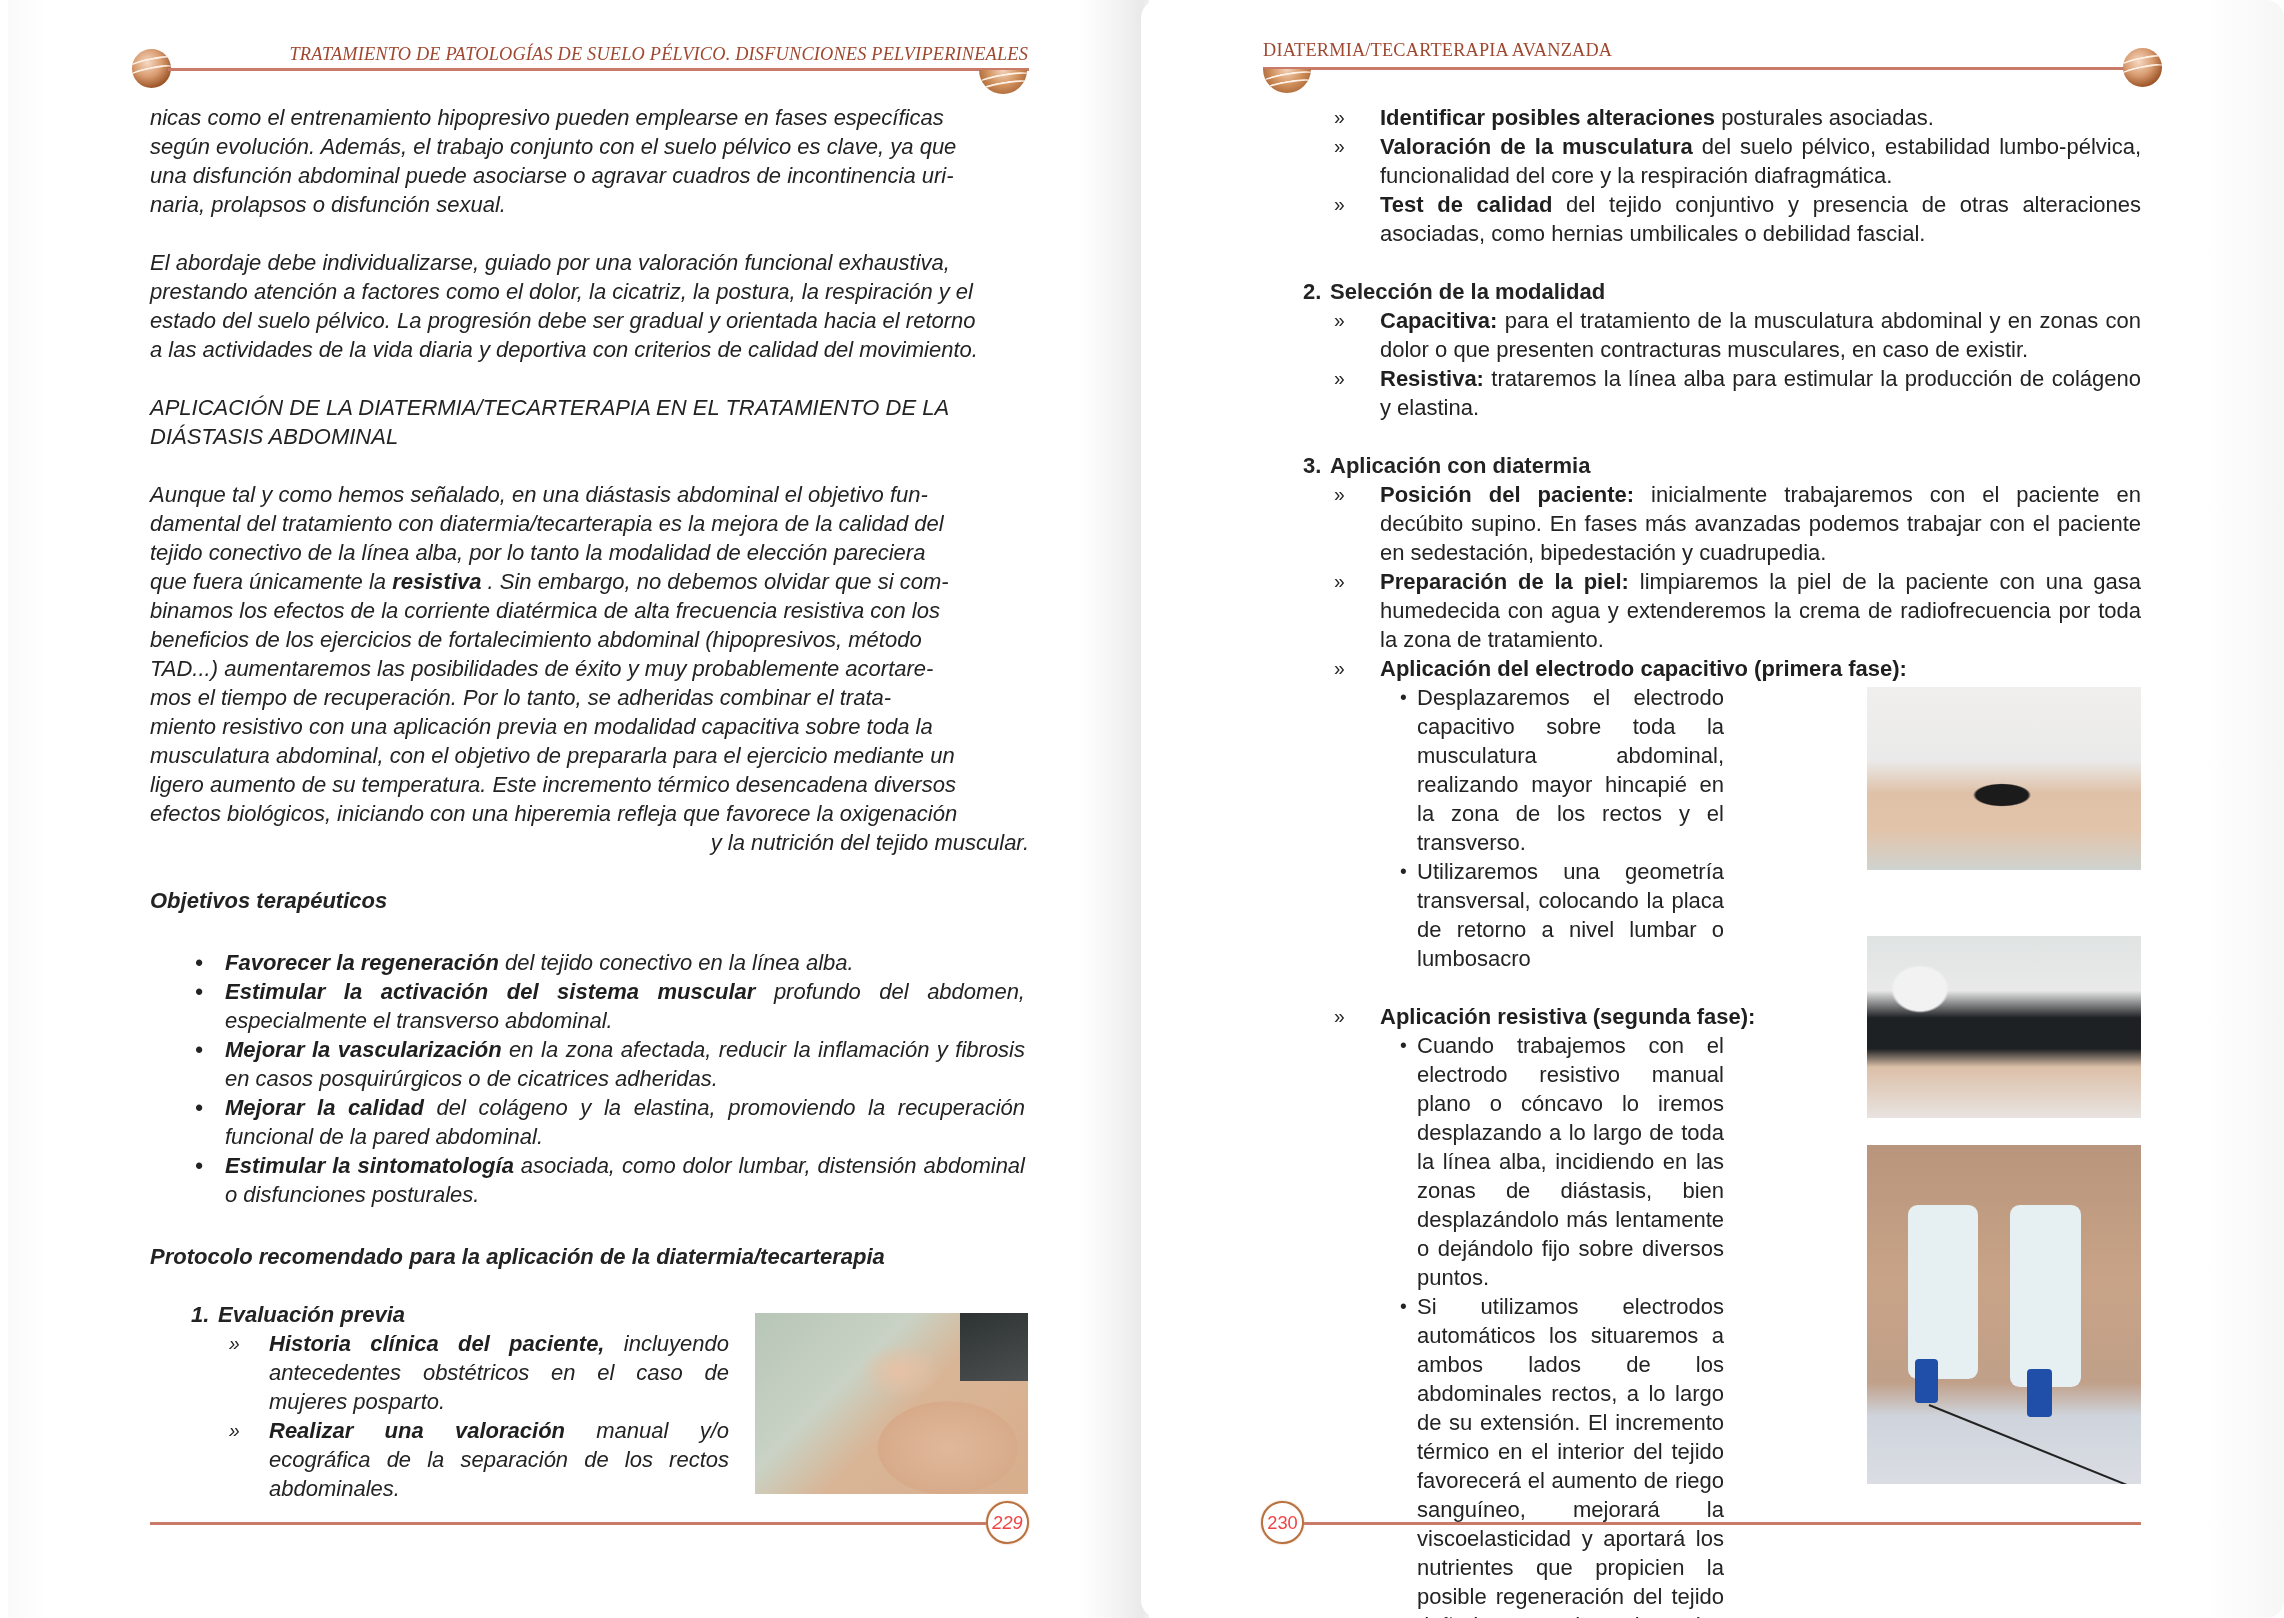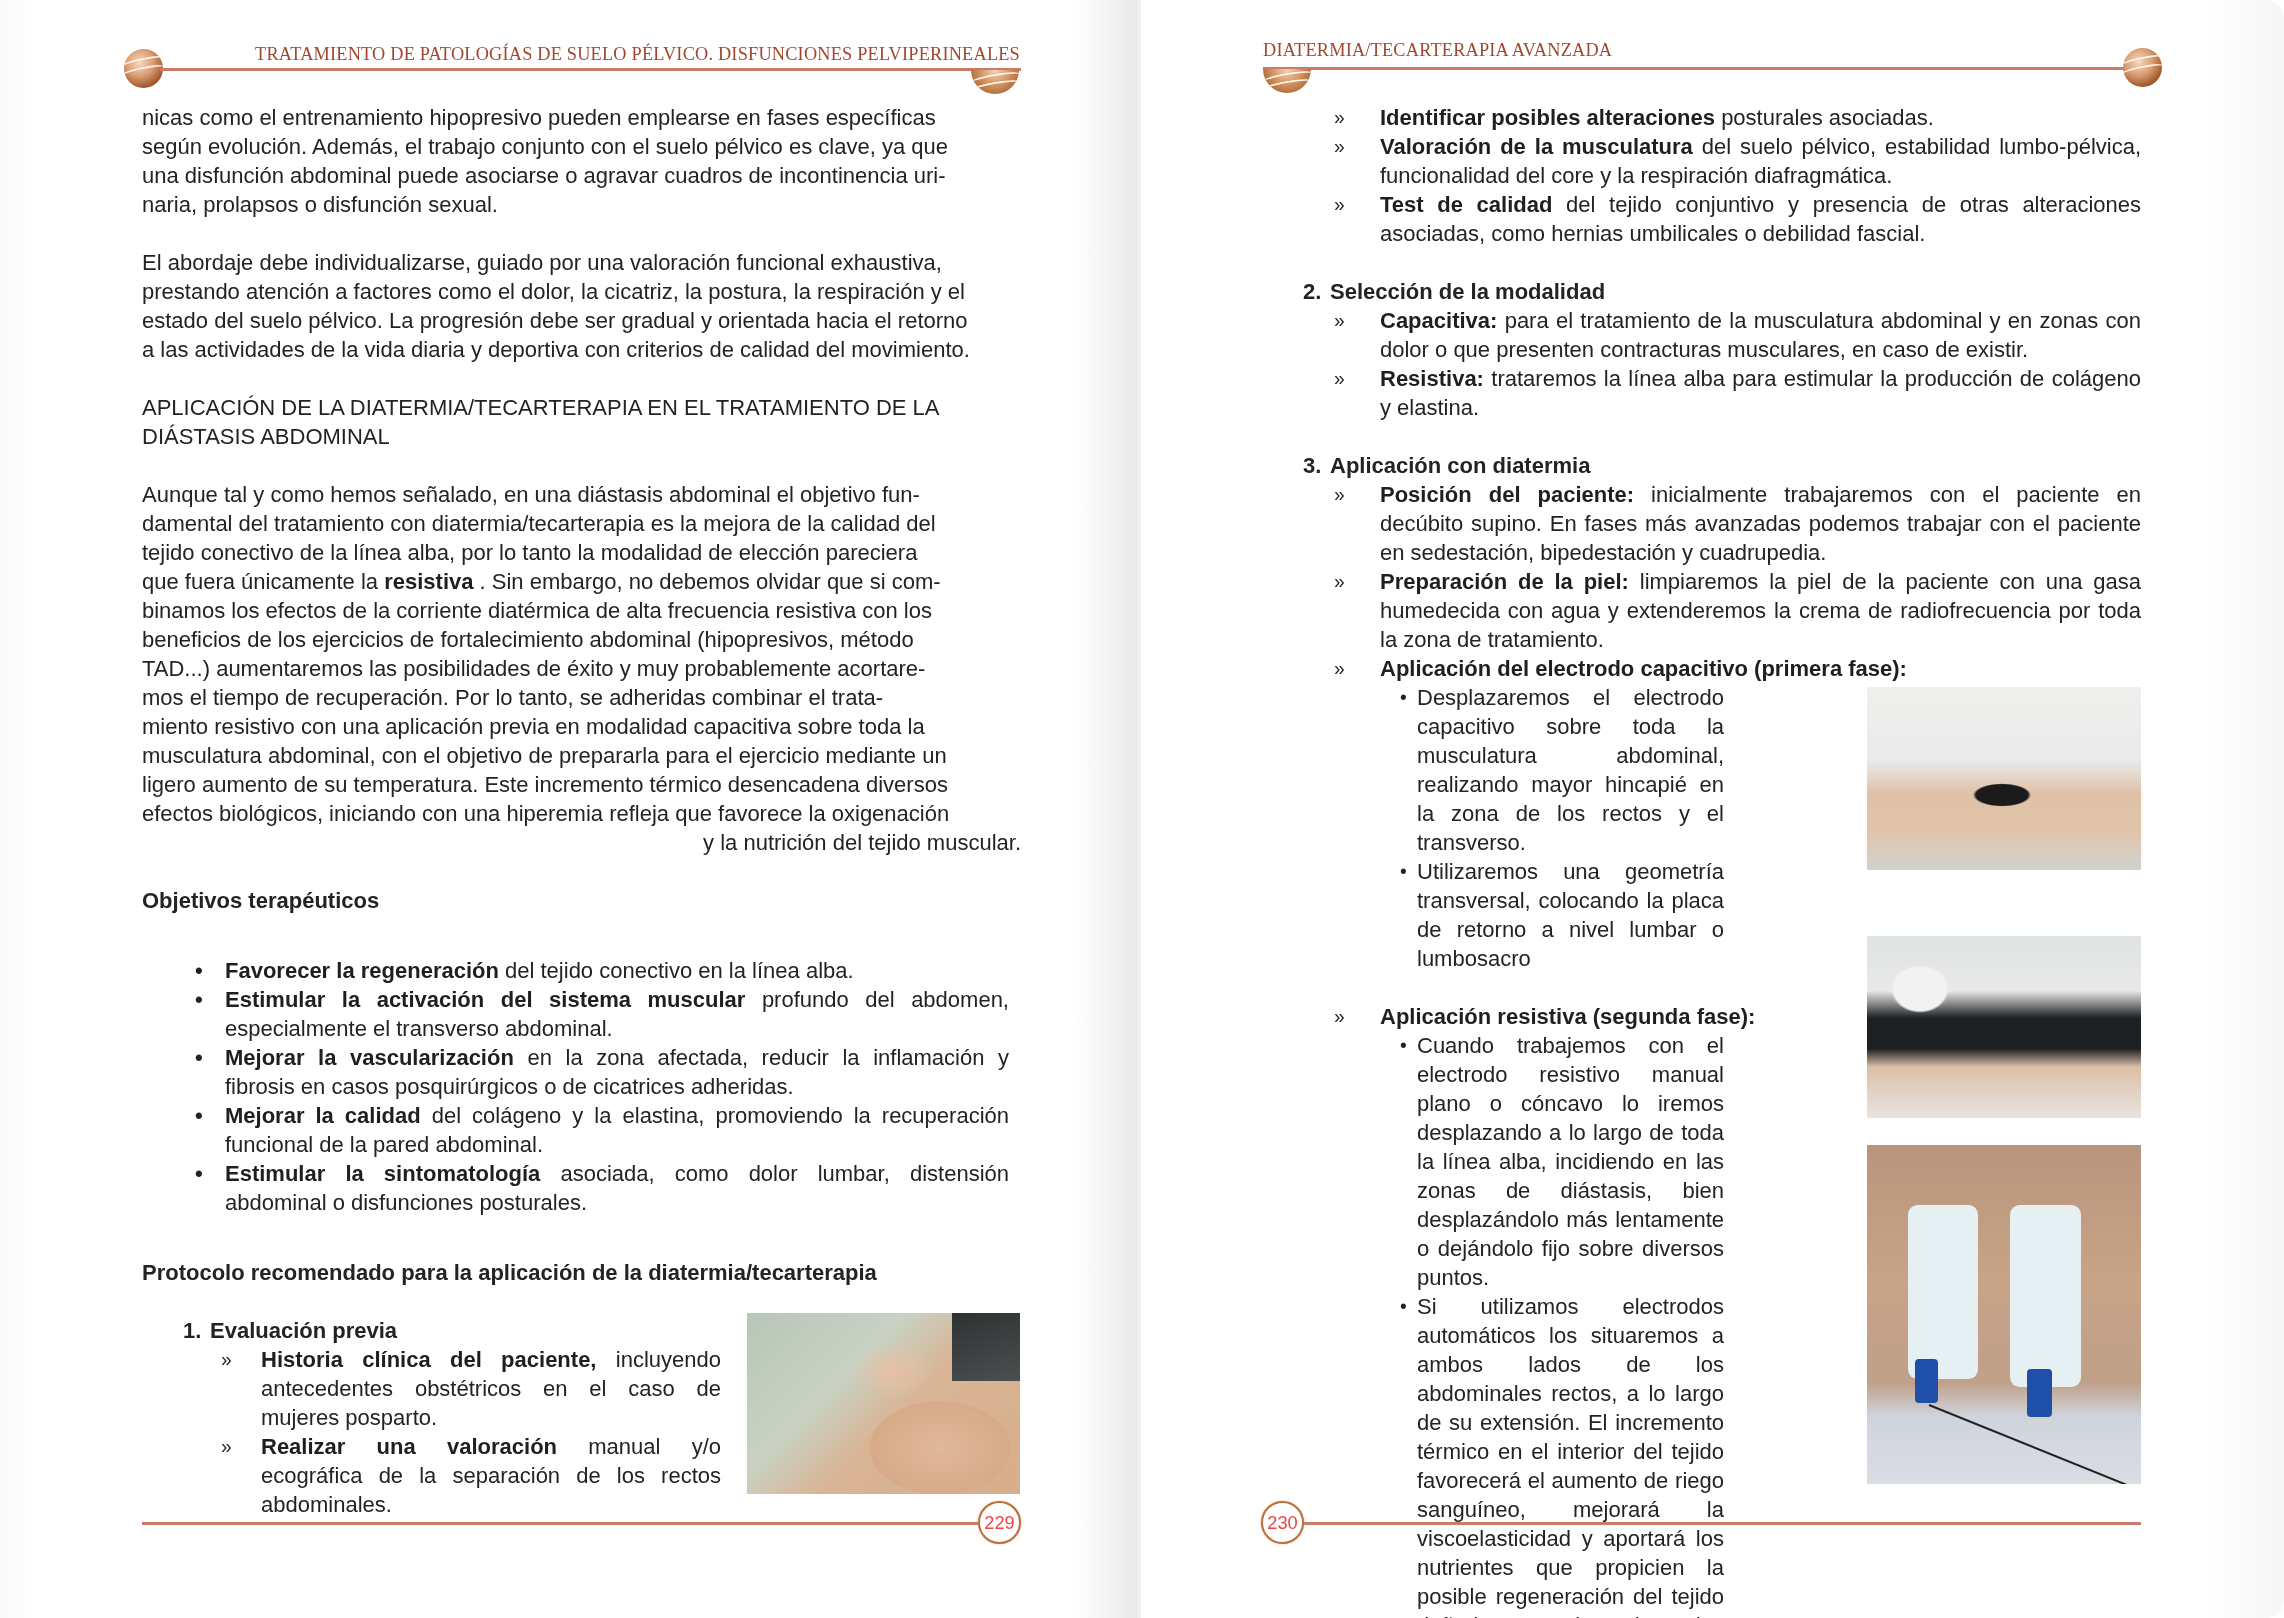"TRATAMIENTO DE PATOLOGÍAS DE SUELO" .page-left { font-style: none -> italic; left: 0 -> 8px }
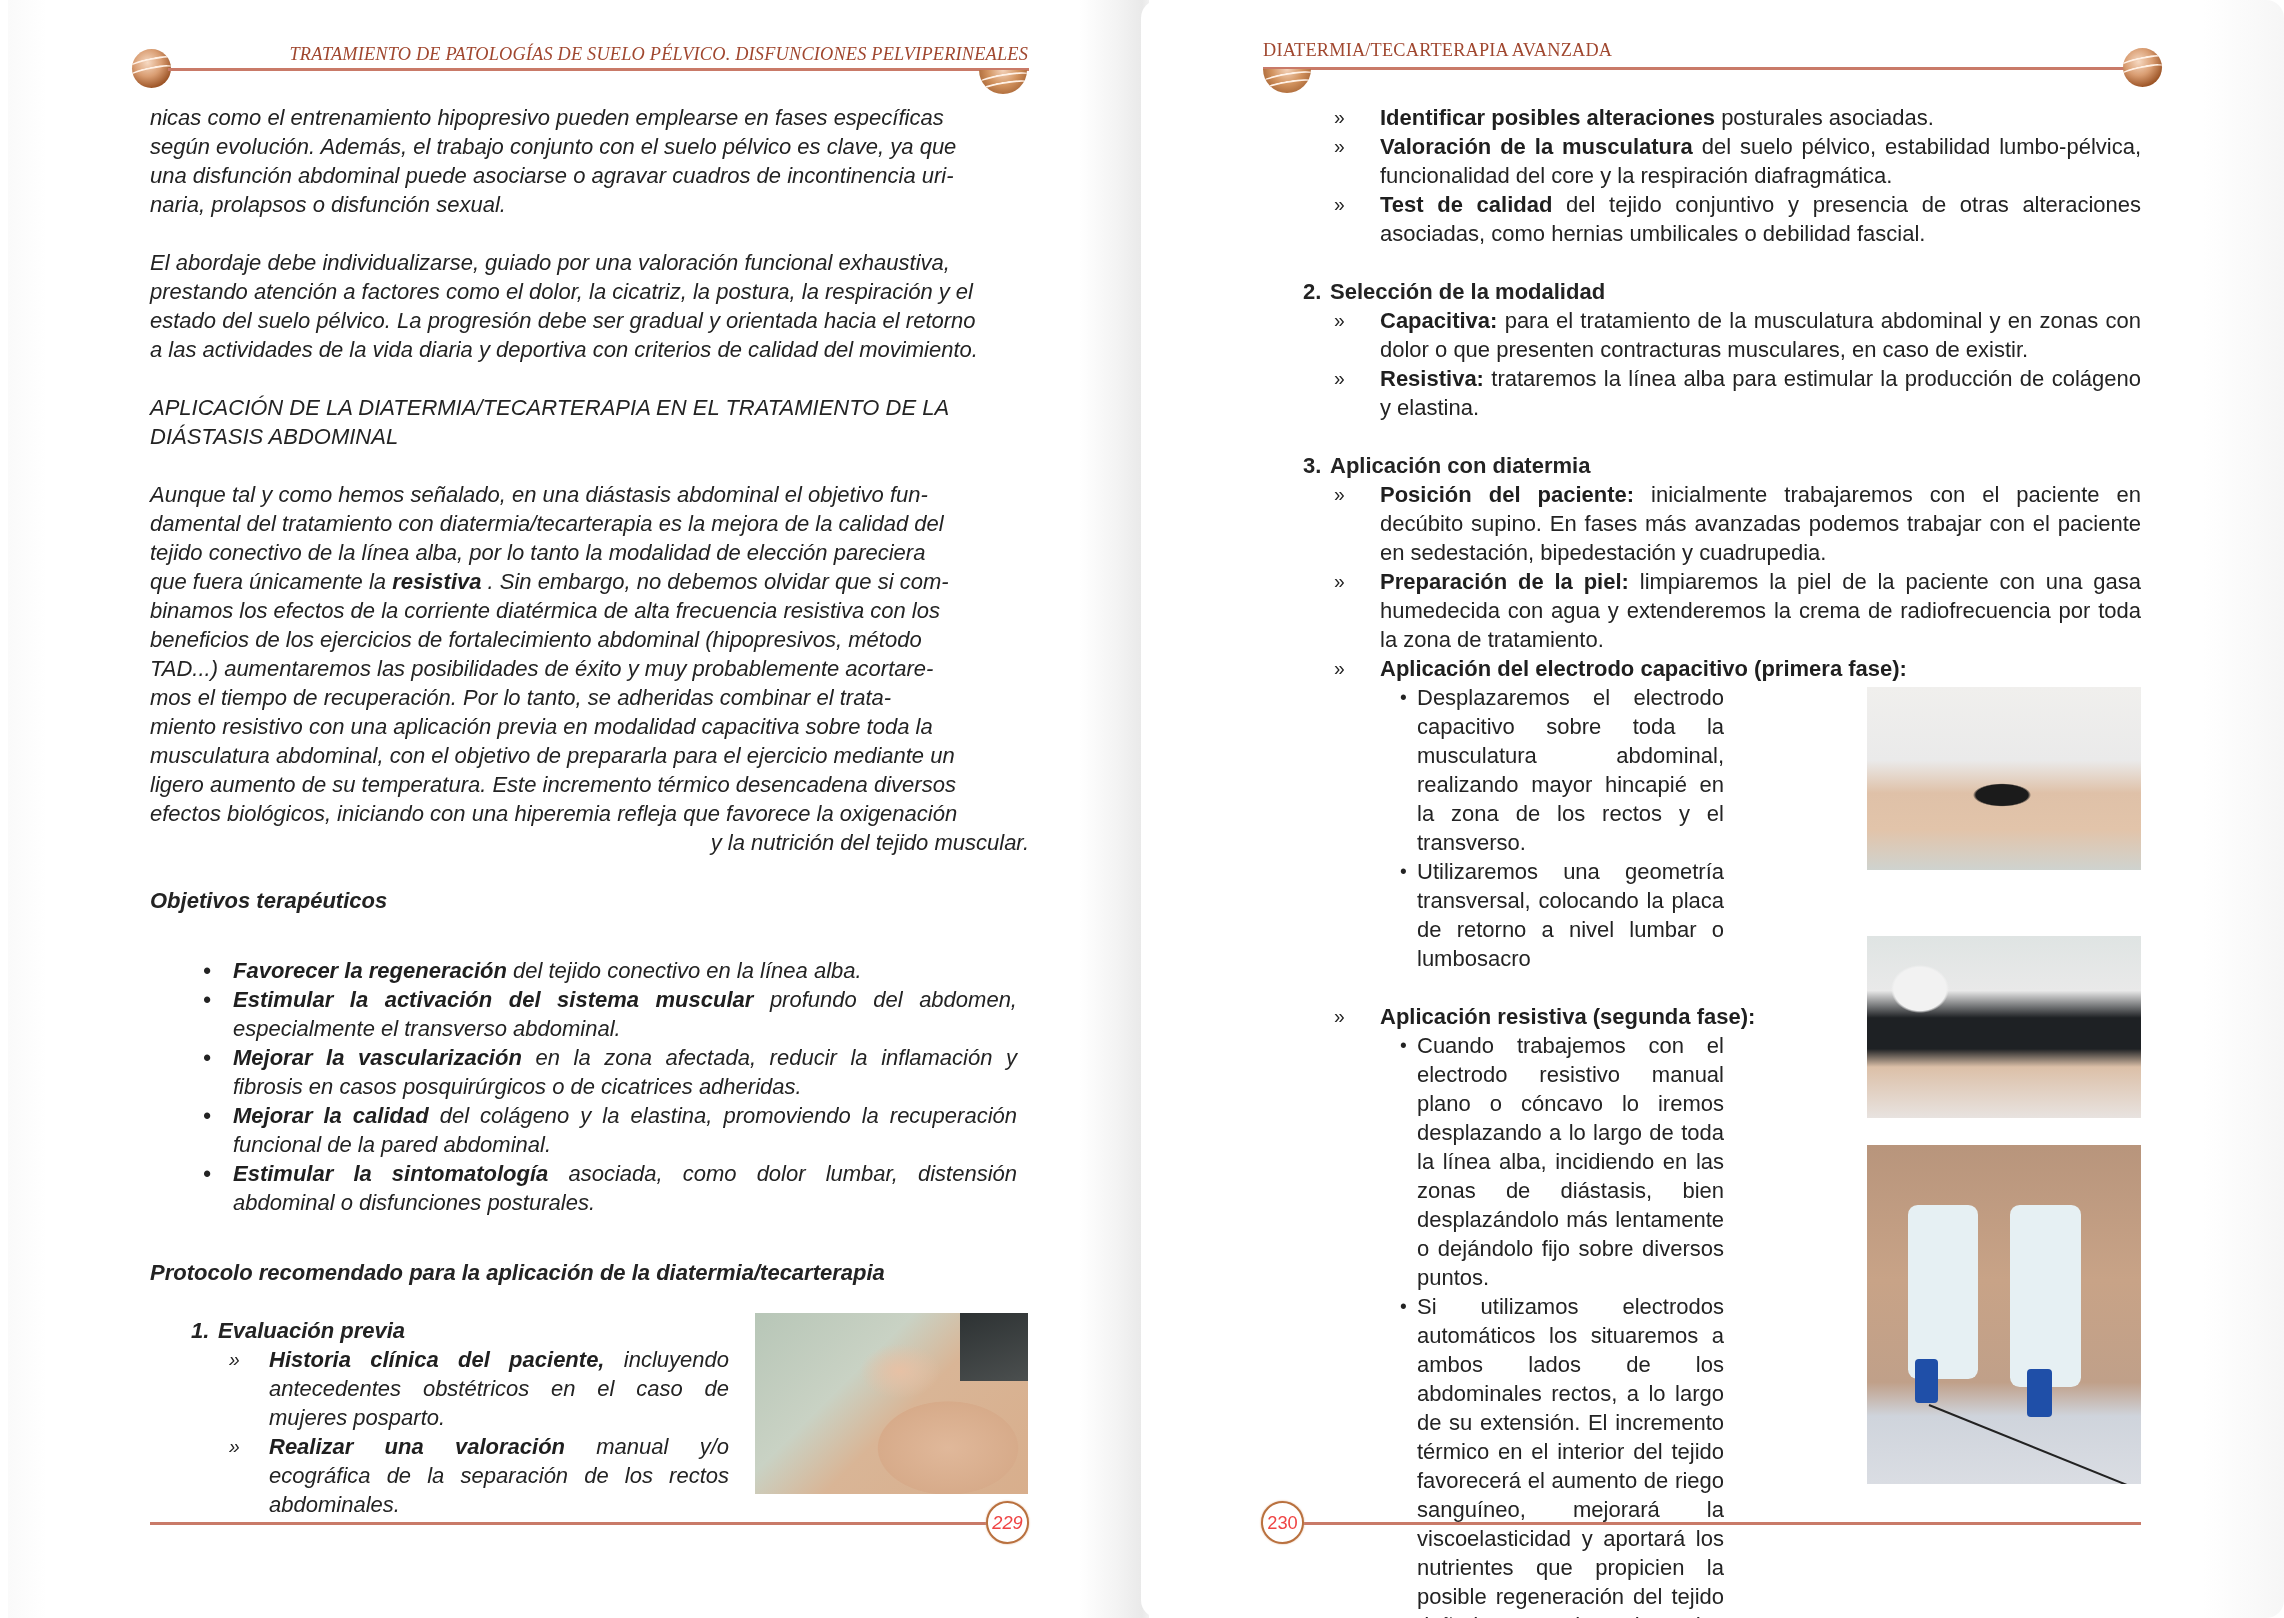"Favorecer la regeneración del tejido" ul.dots { margin: 12px -> 4px }
